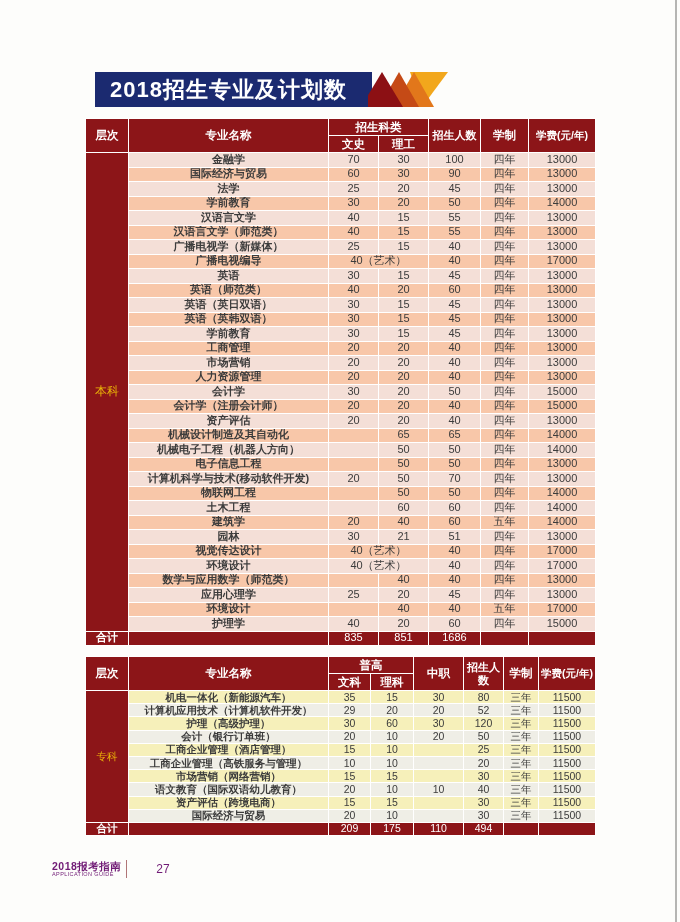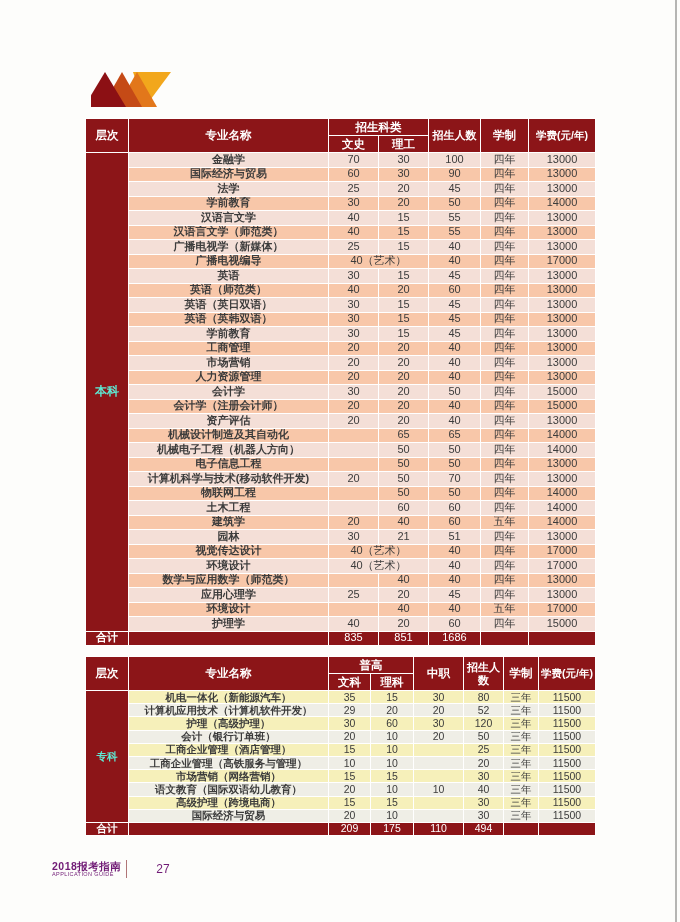"2018招生专业及计划数" div.banner-box { html: none -> <div> <span>2018招生专业及计划数</span> </div> }
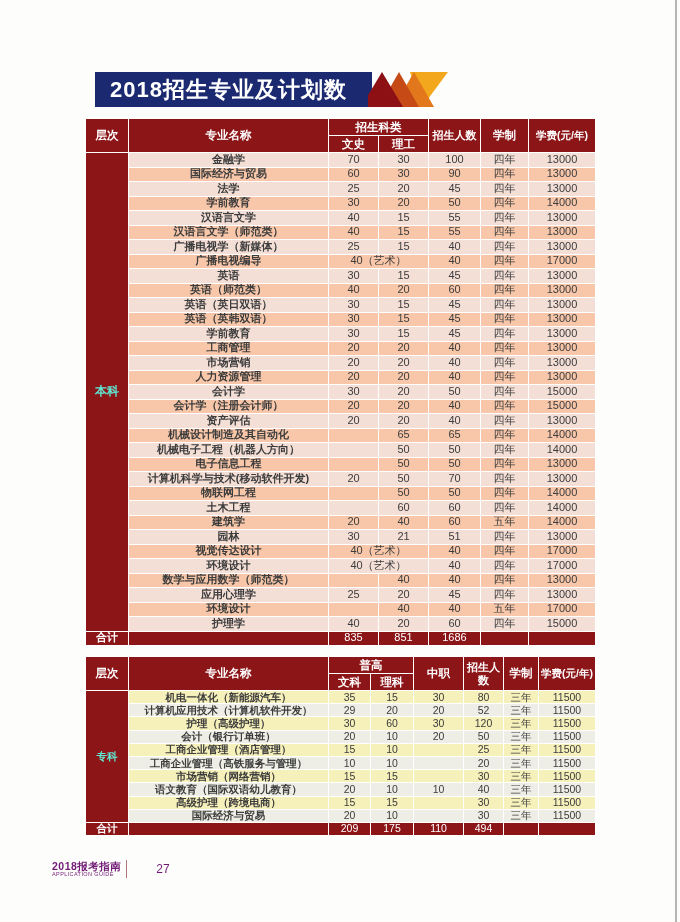"本科" td.level-cell { color: #5eead4 -> #eab308; font-weight: bold -> normal }
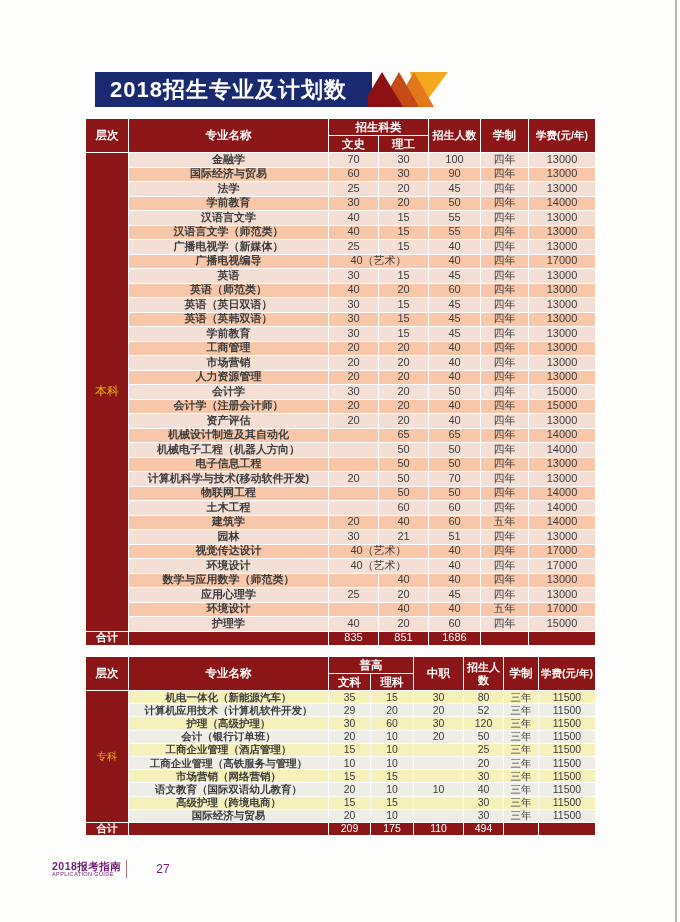"高级护理（跨境电商）" td.major-cell { text: 高级护理 -> 资产评估 }
